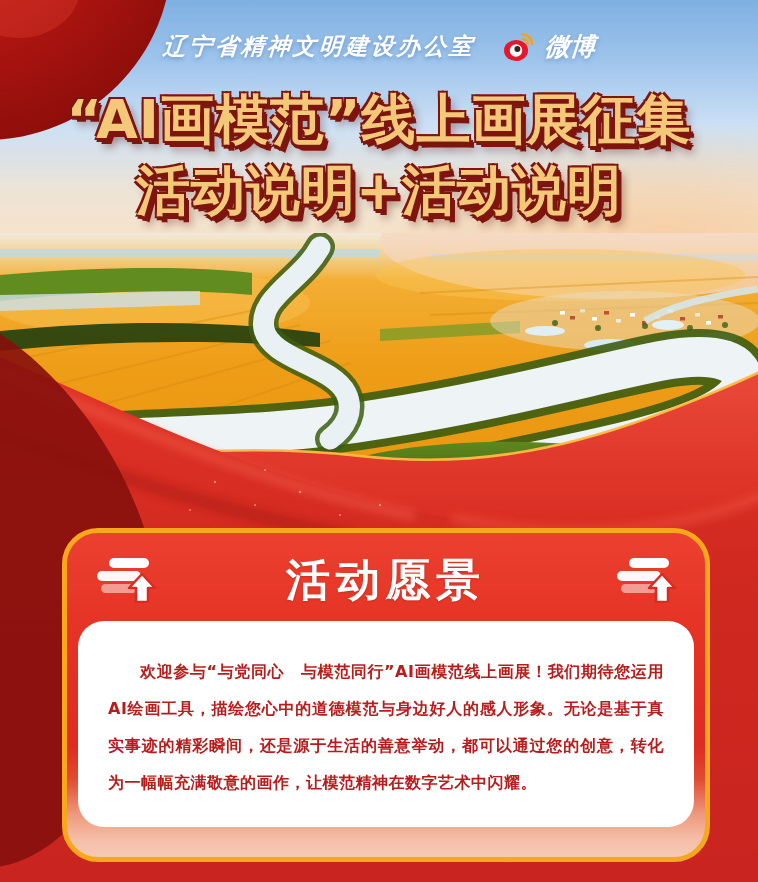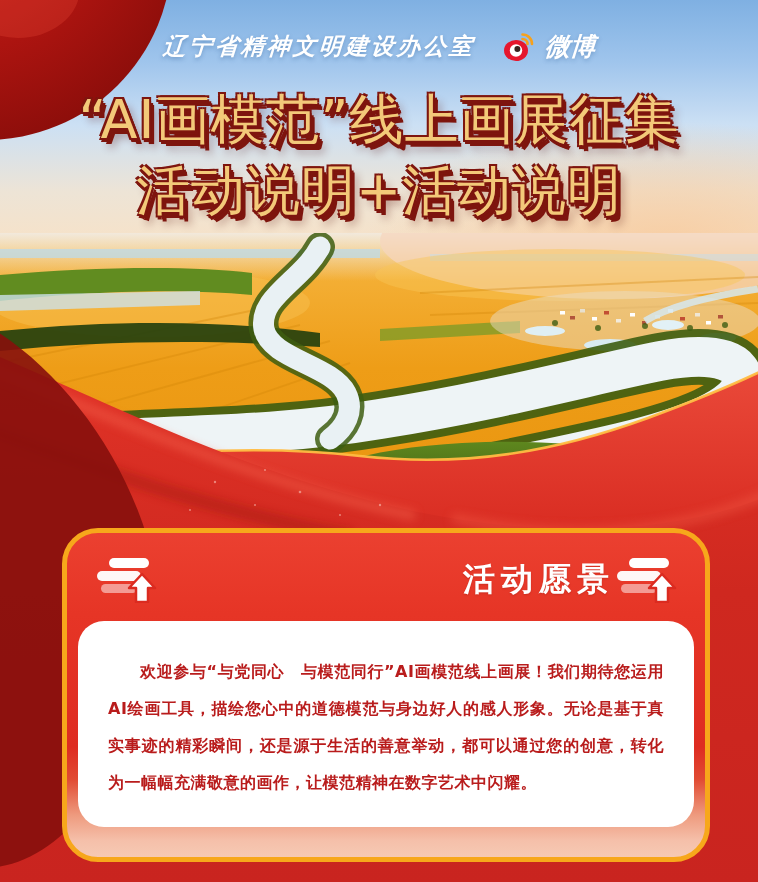"“AI画模范”线上画展征集" .main-title { font-weight: 400 -> 700 }
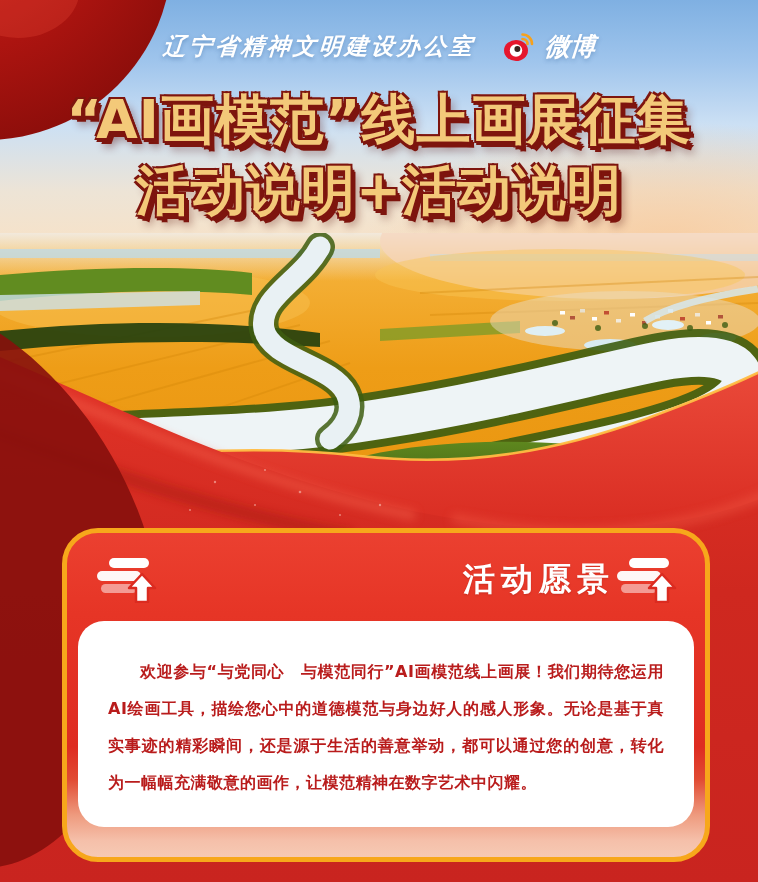"活动愿景" .card-title { font-size: 32px -> 44px; text-align: right -> center }
